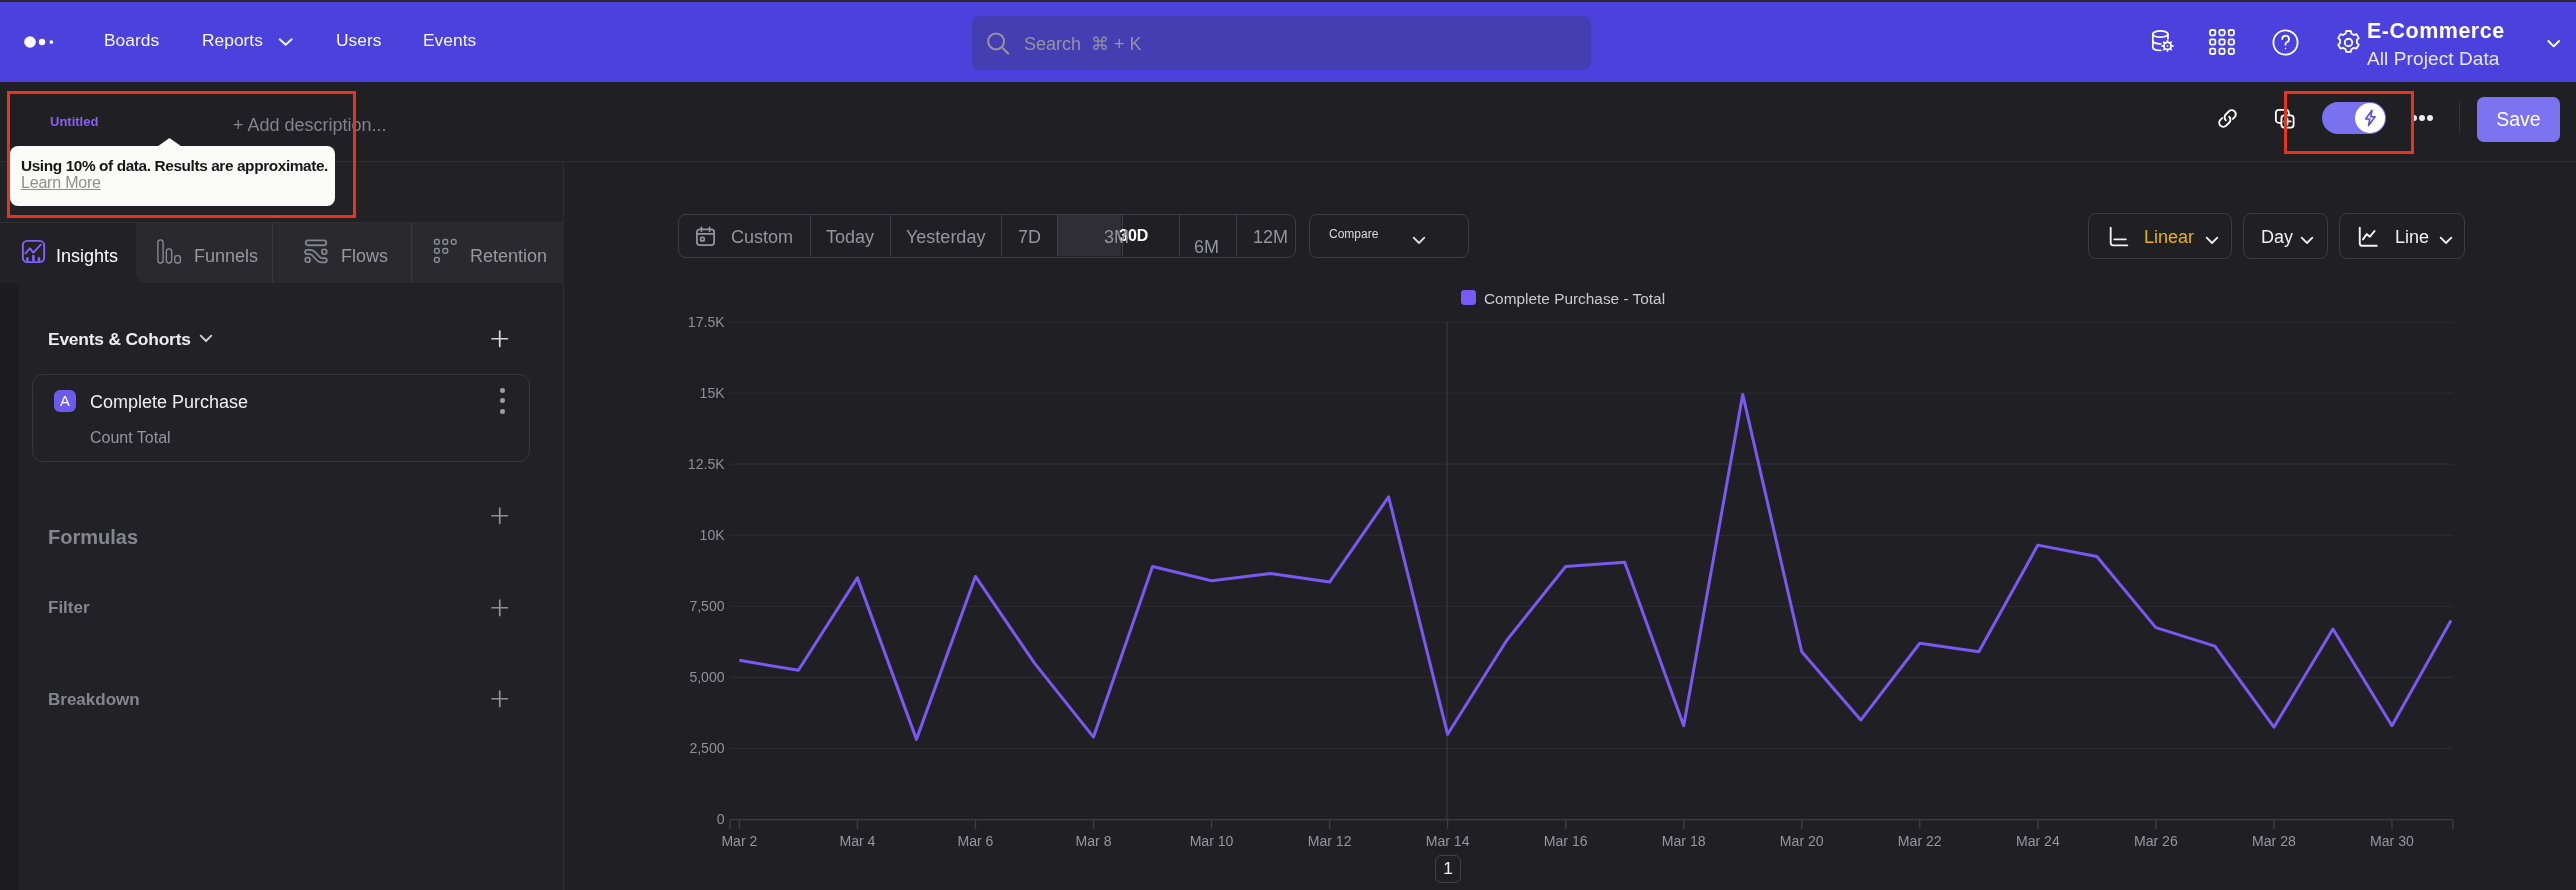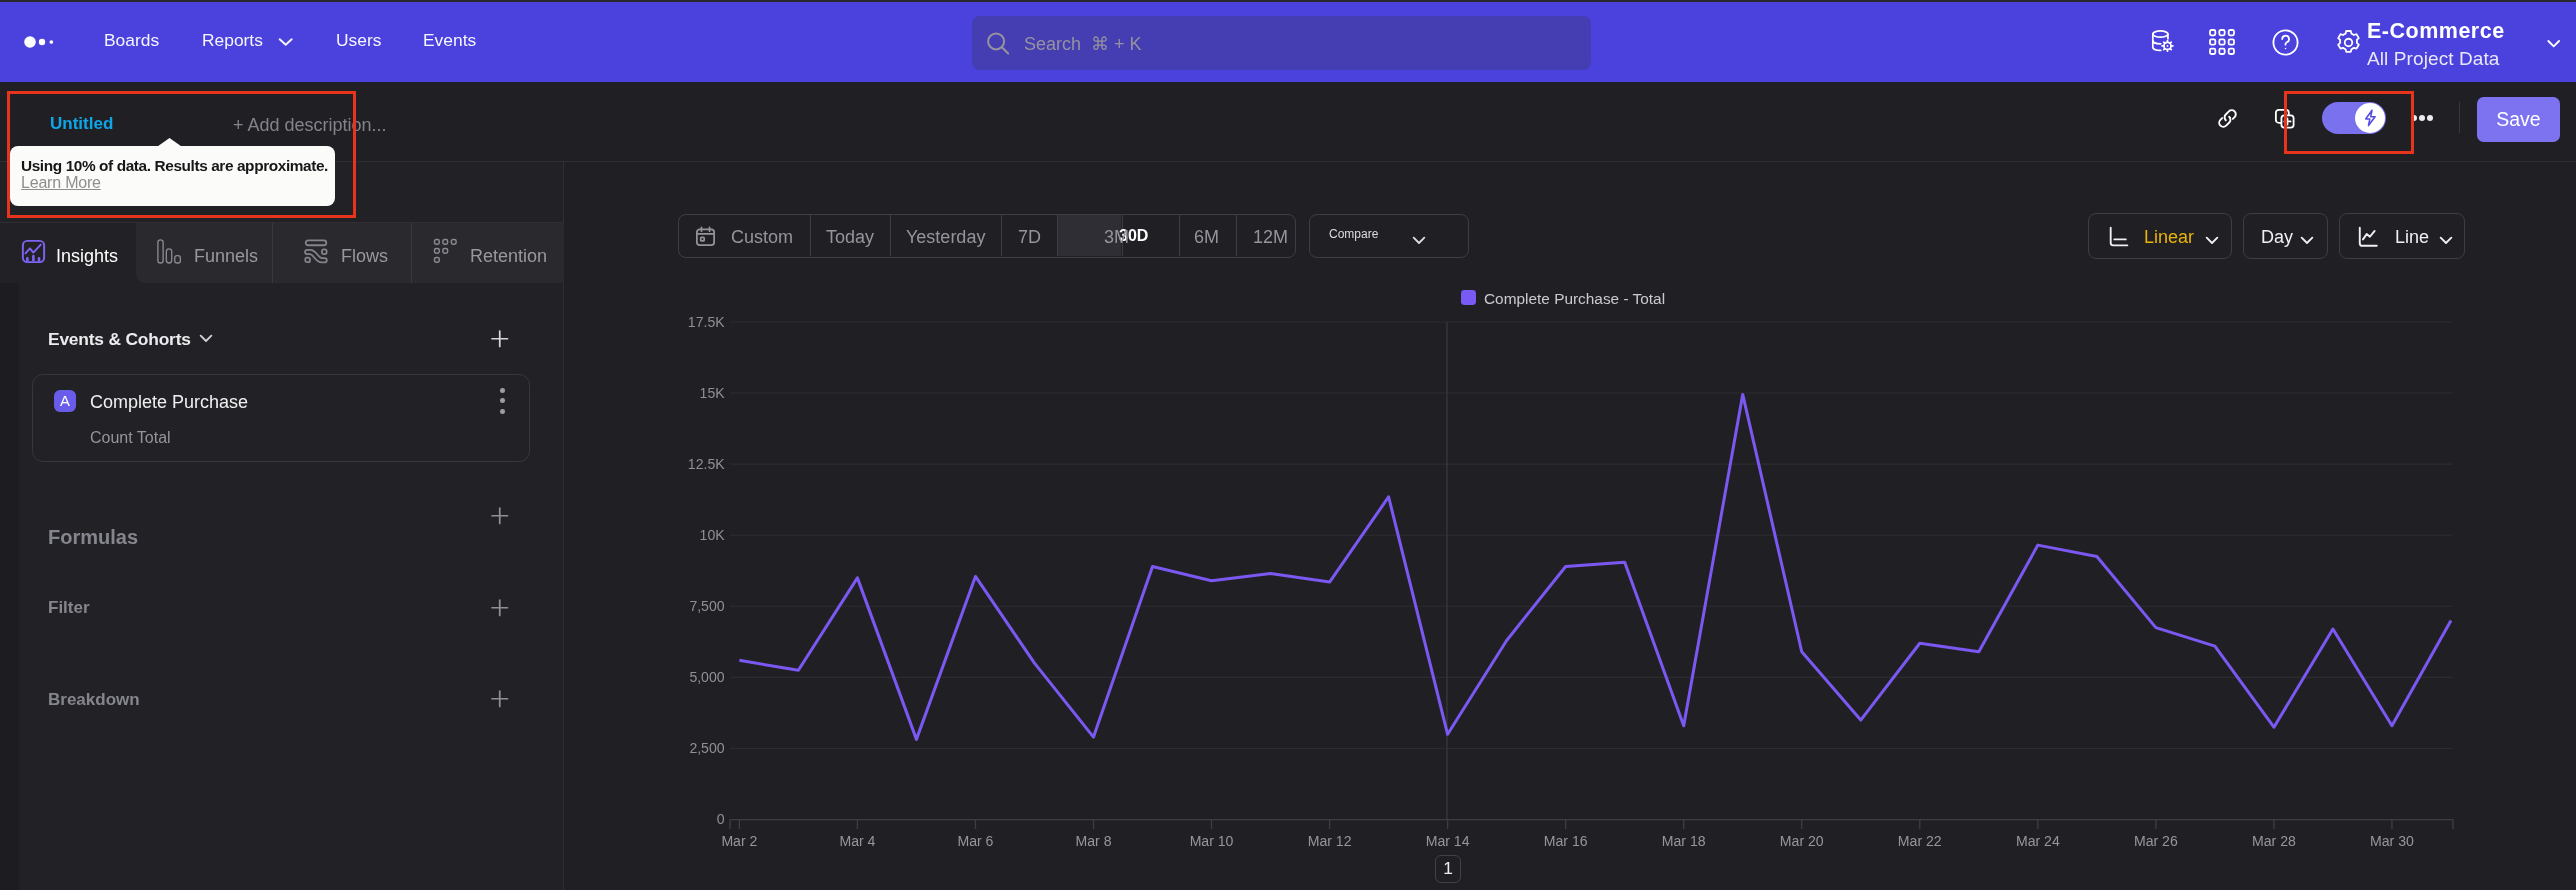"Untitled" div.abs { color: #0ea5e9 -> #8b5cf6; font-size: 17px -> 13px }
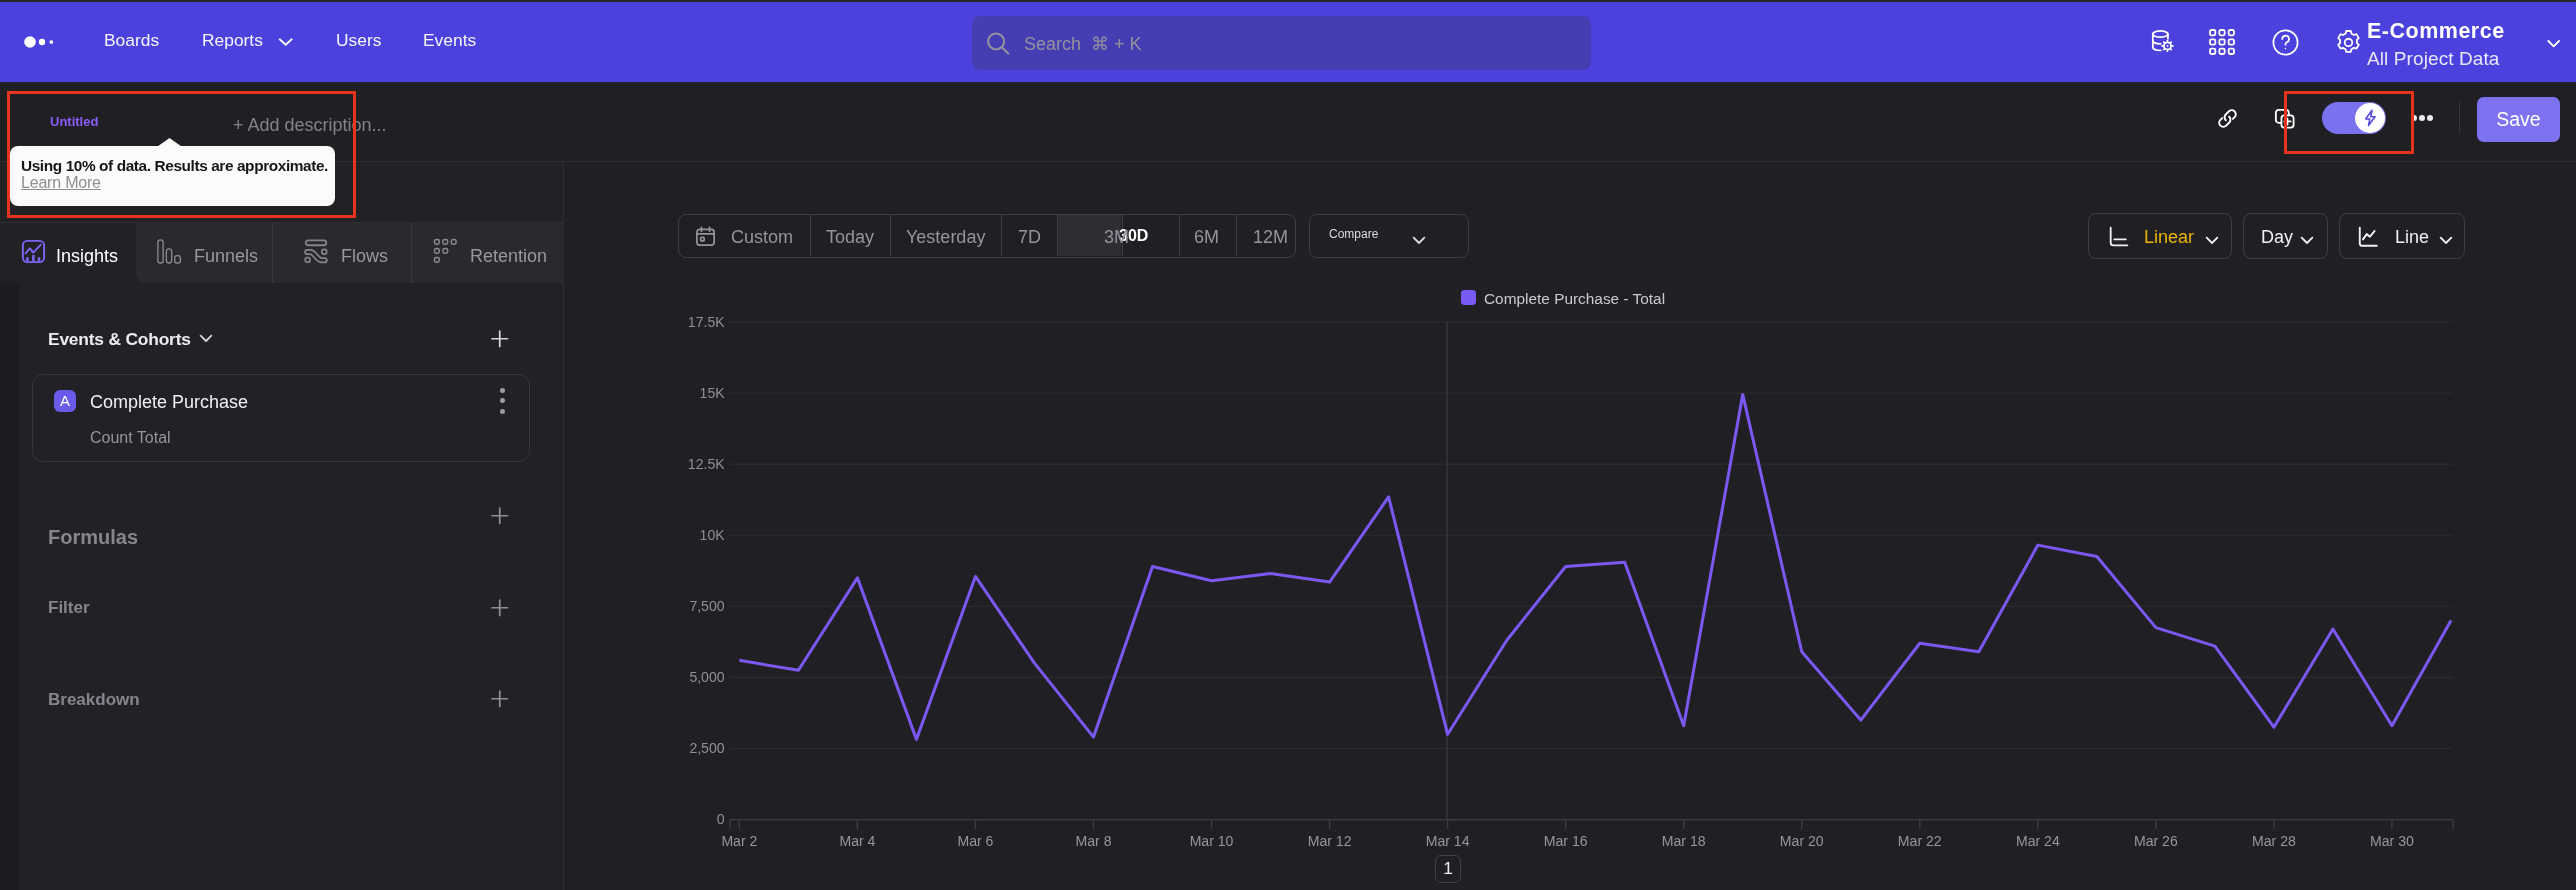"6M" div.abs { top: 227px -> 237px }
